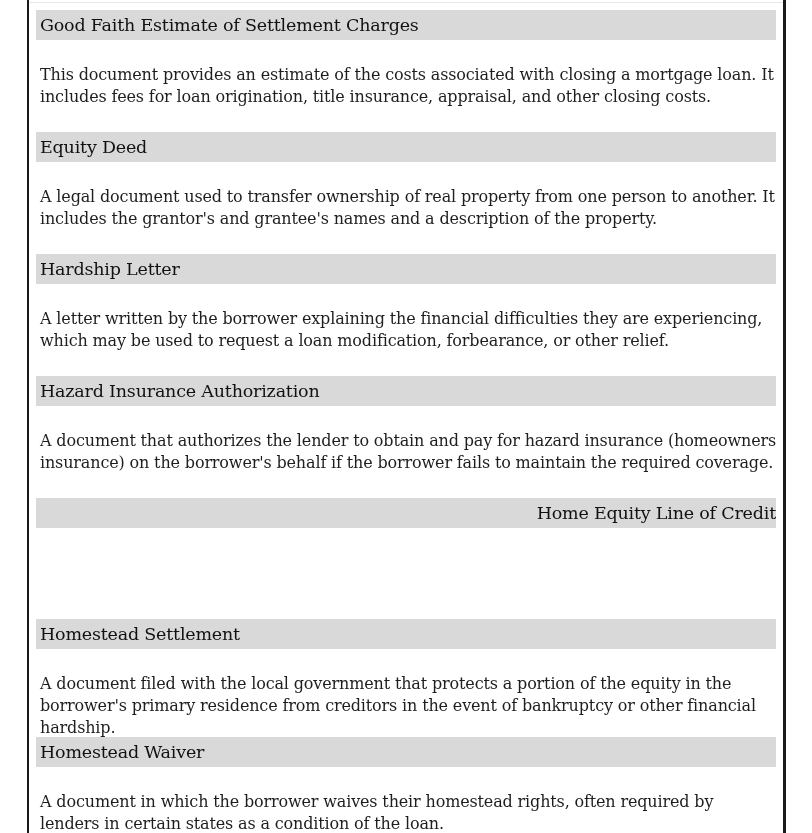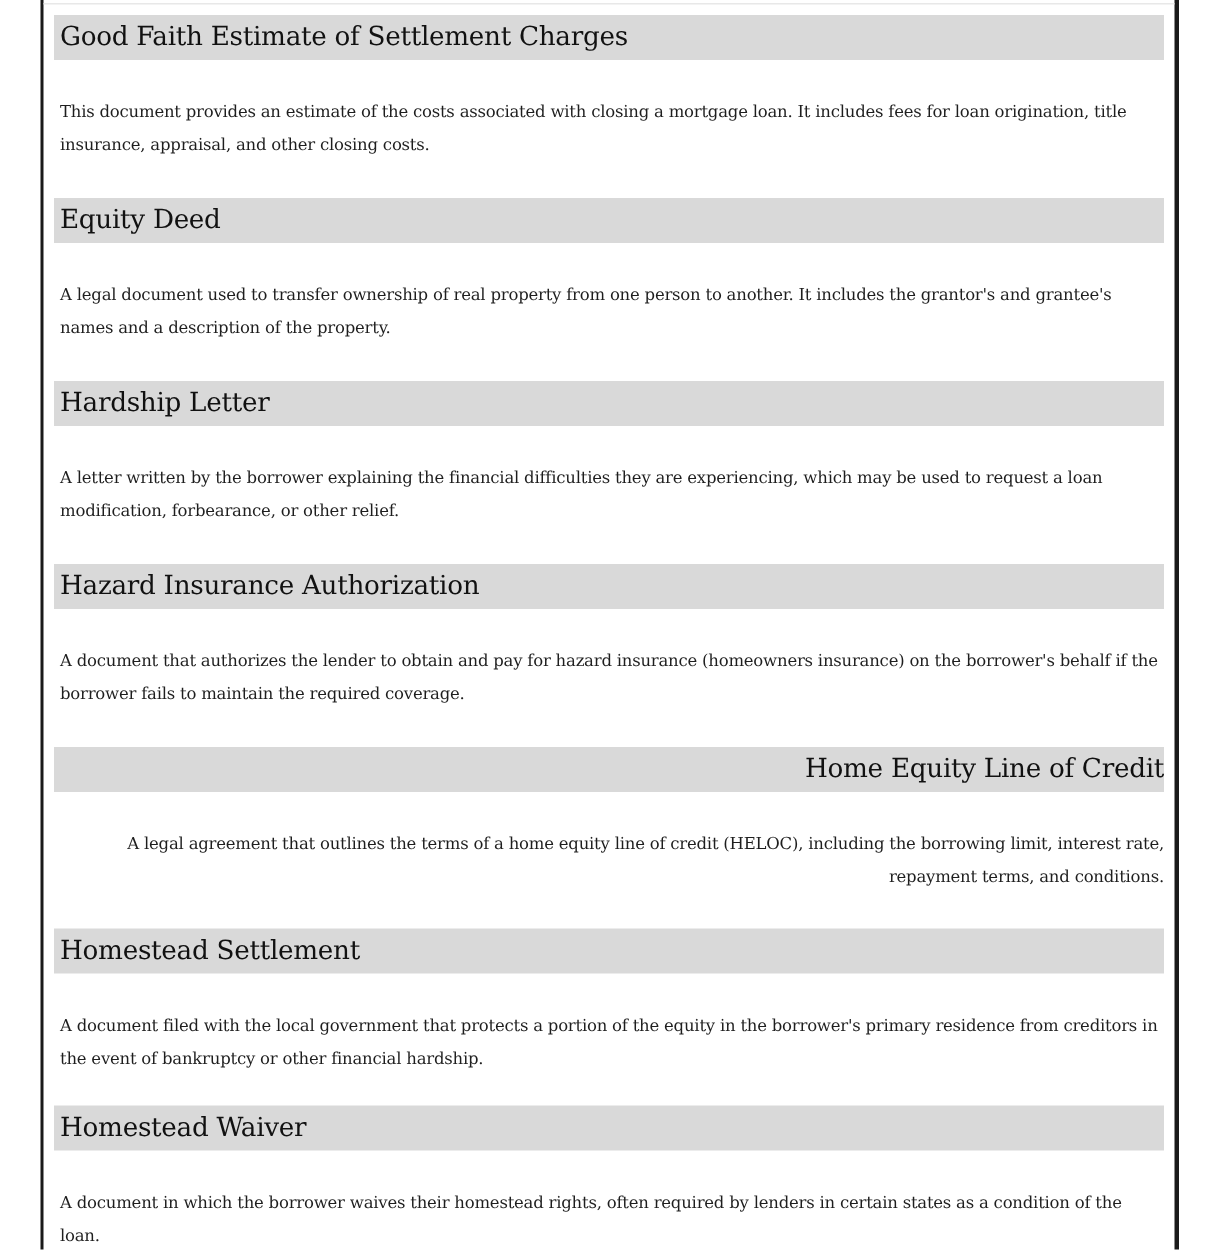"This document provides an estimate" .desc { font-size: 11px -> 16px }
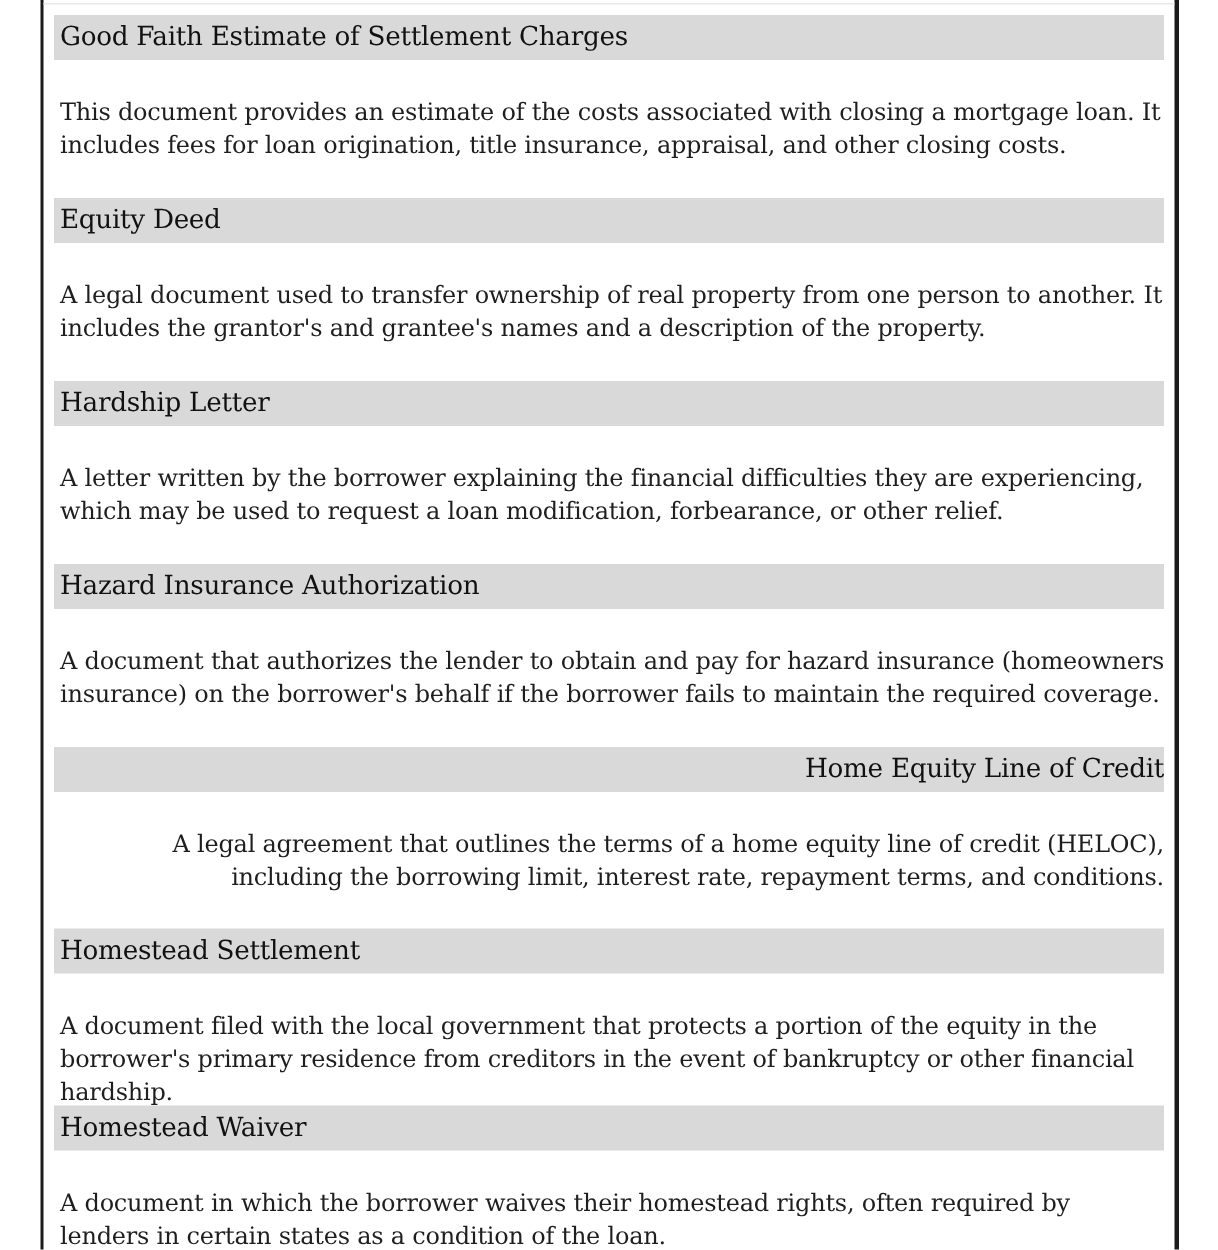"A legal agreement that outlines" p.desc { html: <p>A legal agreement that outlines the terms of a home equity line of credit (HELOC), including the borrowing limit, interest rate, repayment terms, and conditions.</p> -> none }
